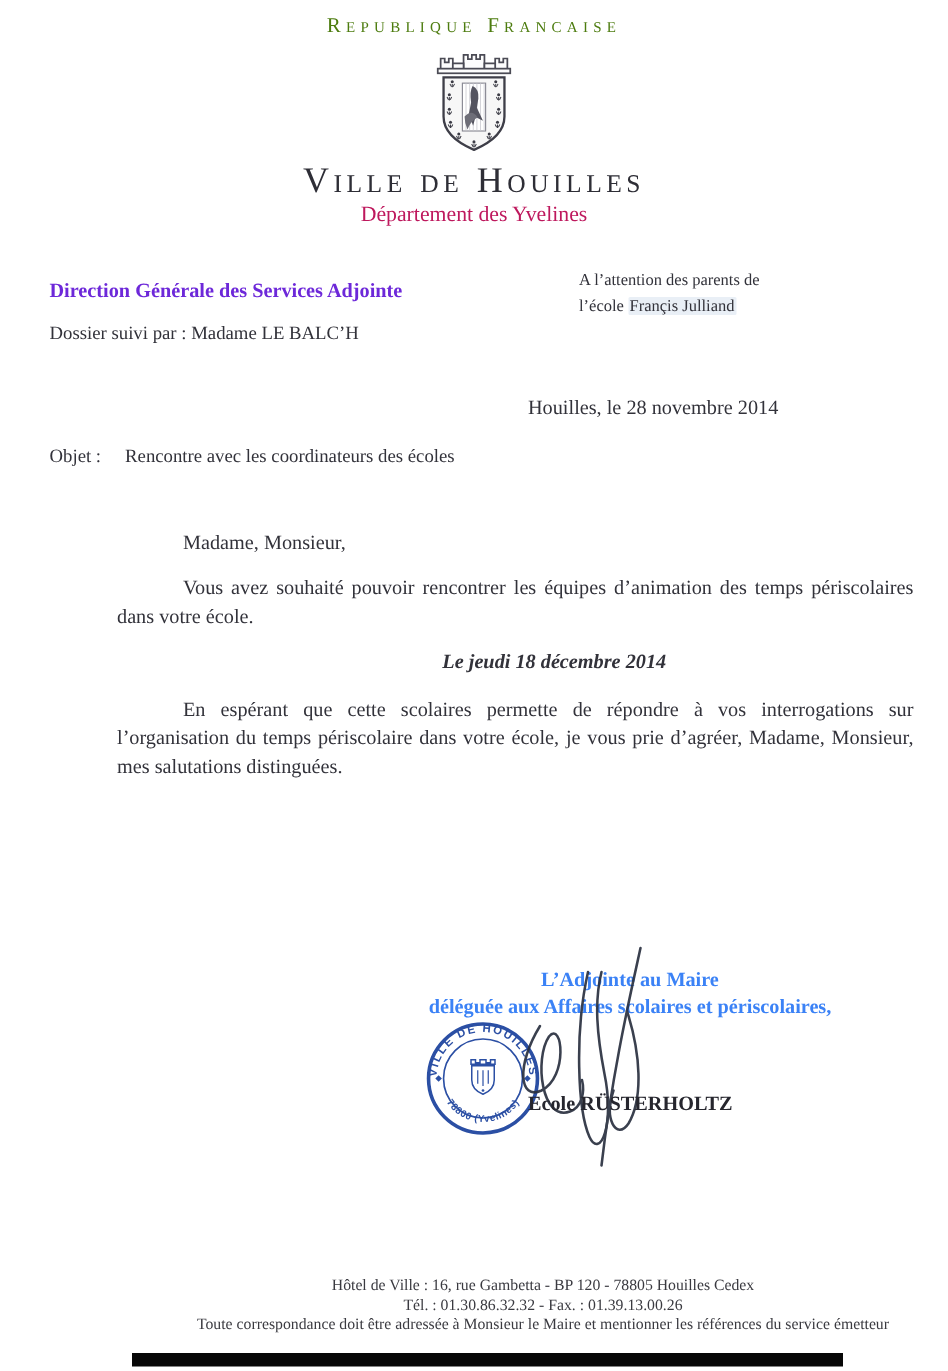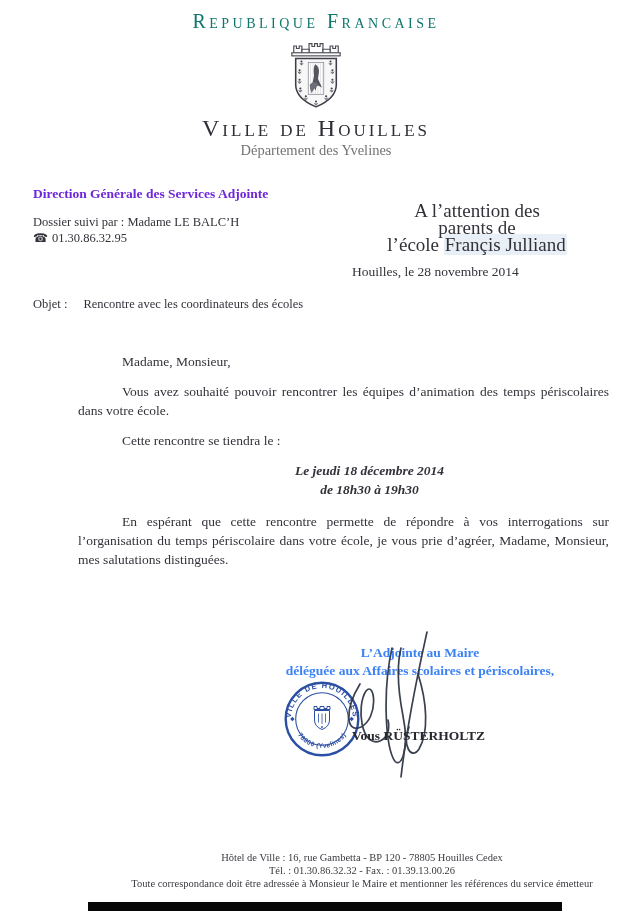"Republique Francaise" .republic { color: #0f766e -> #4d7c0f; font-size: 20px -> 14px }
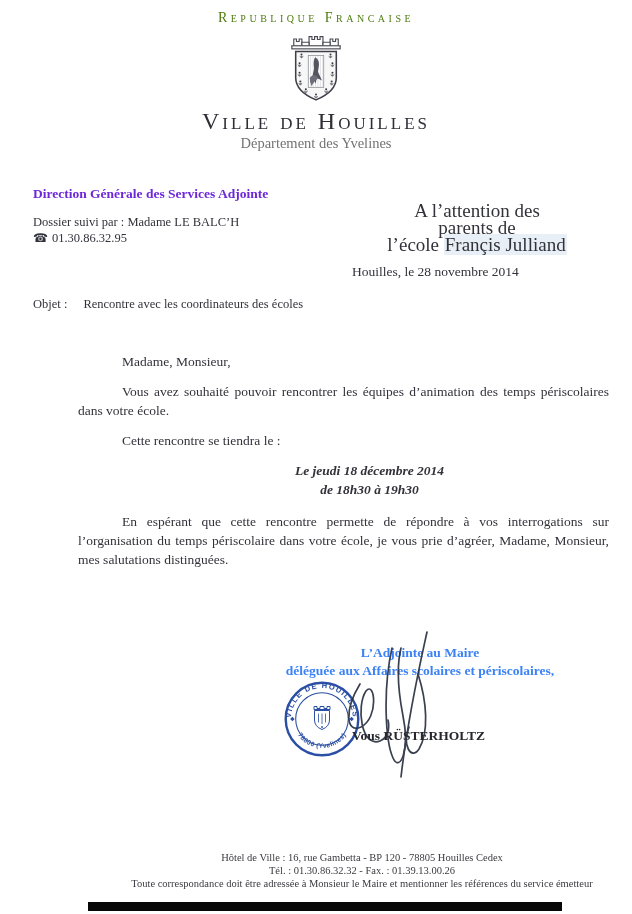"Département des Yvelines" .dept { color: #737373 -> #be185d }
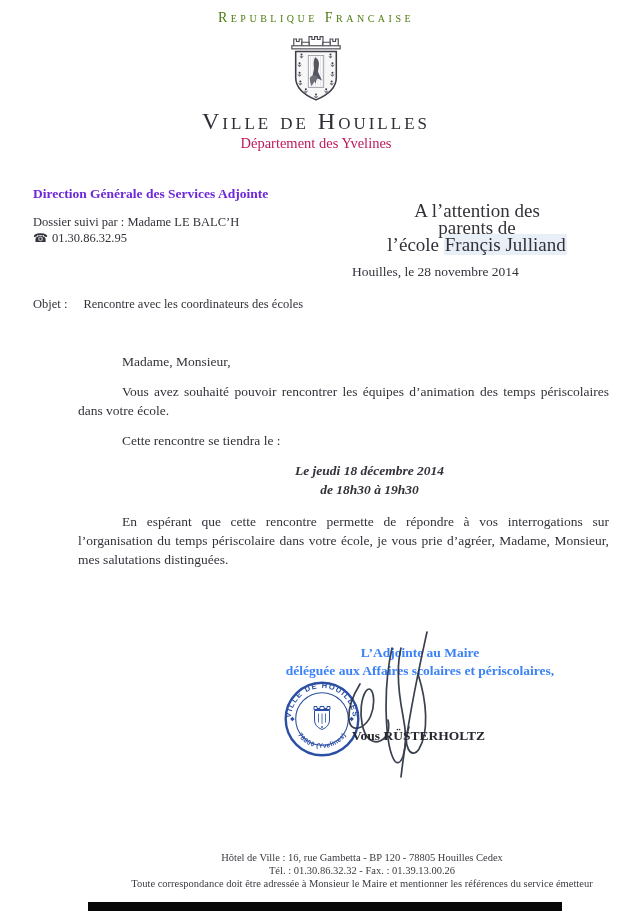"A l’attention des parents de" .recipient { font-size: 19px -> 11px; text-align: center -> left; top: 202px -> 179px }
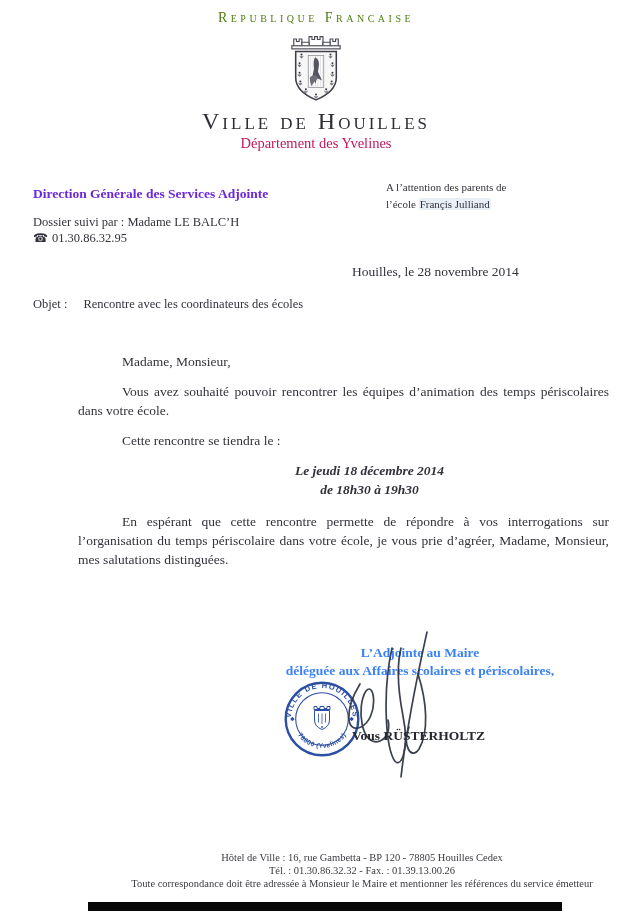"☎ 01.30.86.32.95" div.phoneline { html: <div><span>☎</span><span>01.30.86.32.95</span></div> -> none }
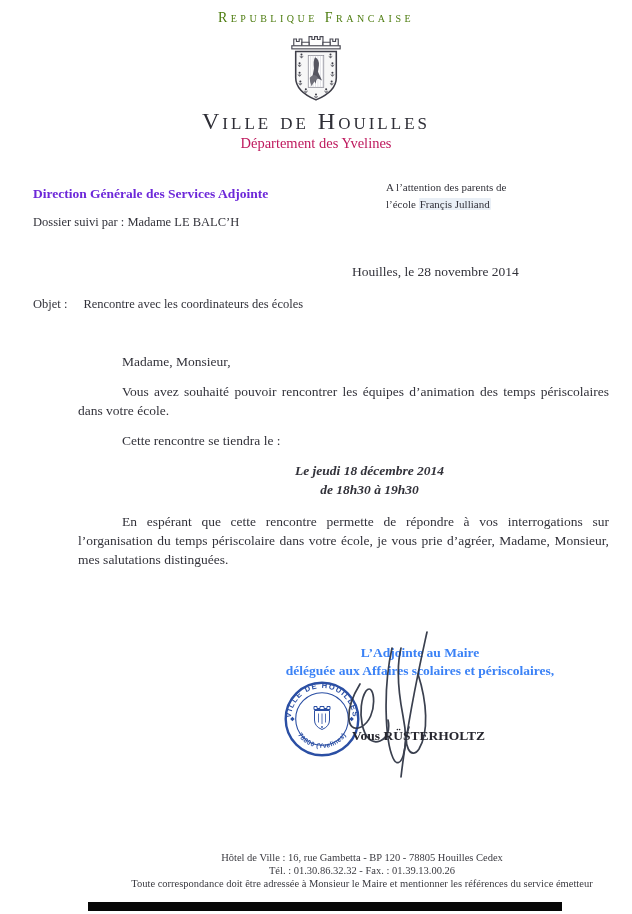"Cette rencontre se tiendra le" p { html: <p>Cette rencontre se tiendra le :</p> -> none }
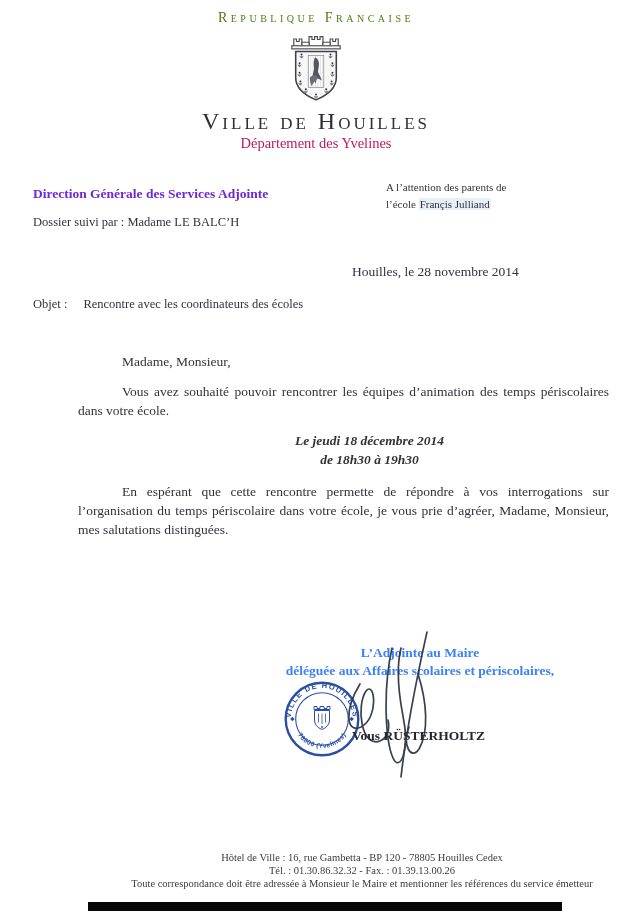"de 18h30 à 19h30" div { html: <div>de 18h30 à 19h30</div> -> none }
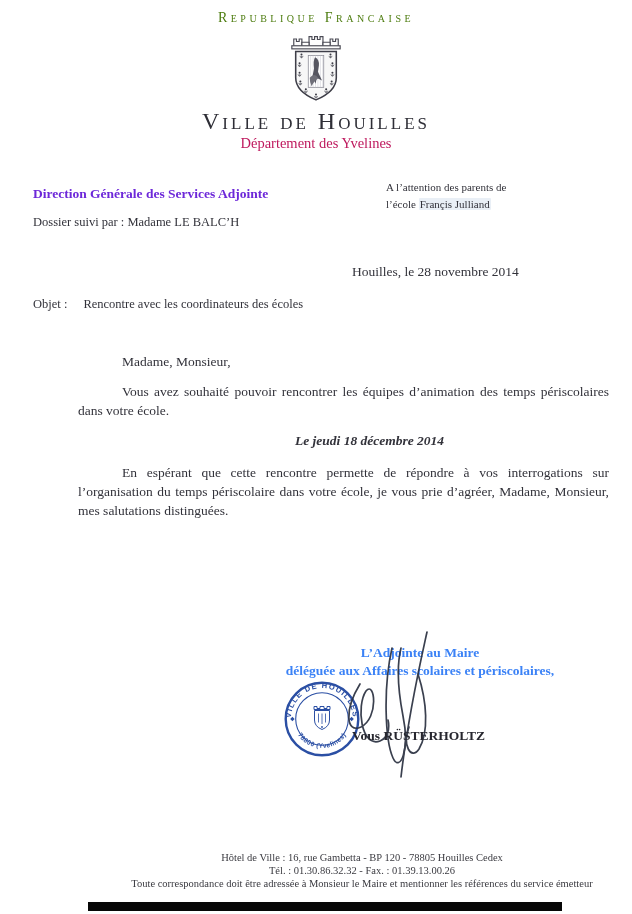"En espérant que cette rencontre" p { text: rencontre -> scolaires }
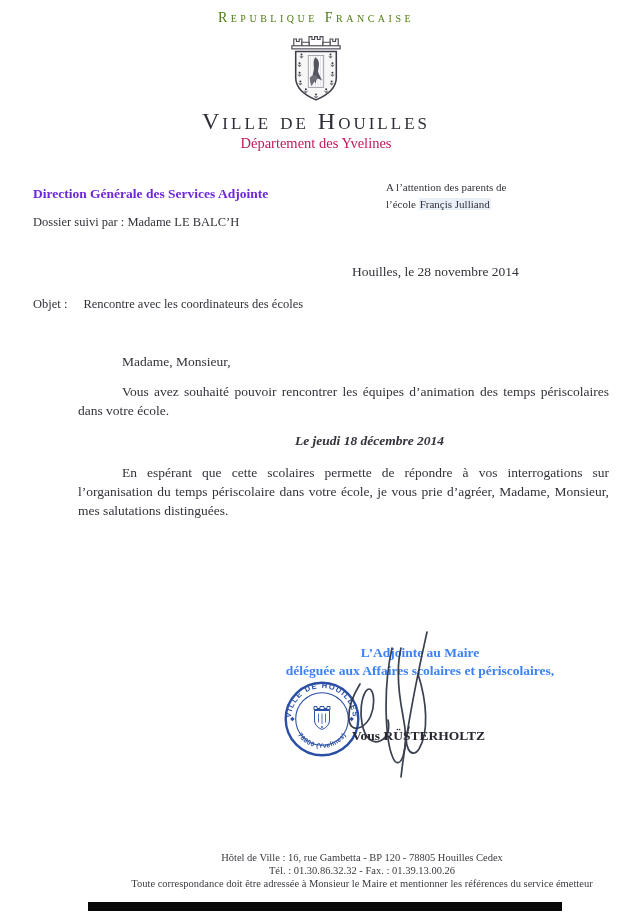"Vous RÜSTERHOLTZ" div.sig-name { text: Vous -> Ecole }
